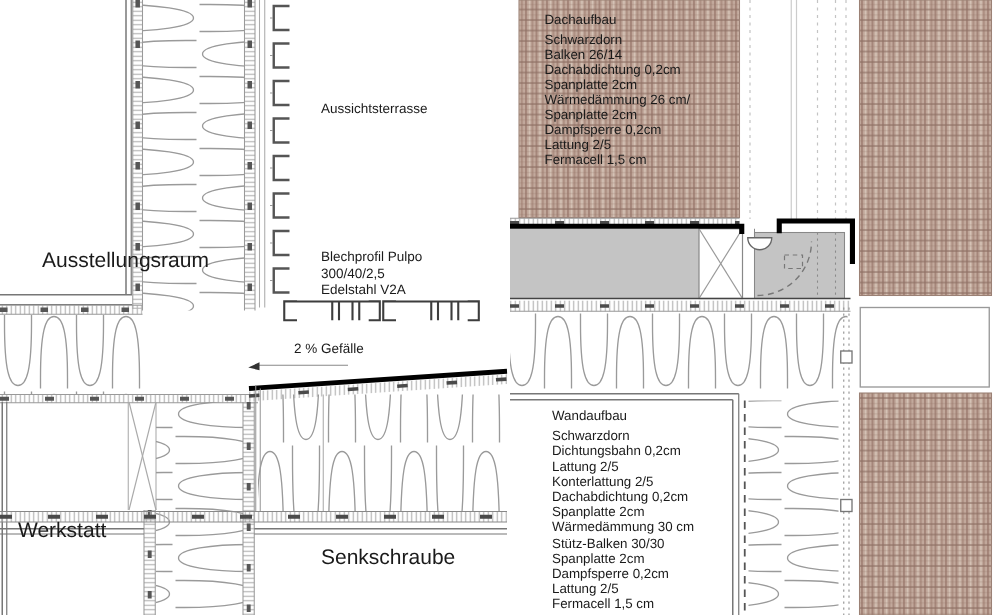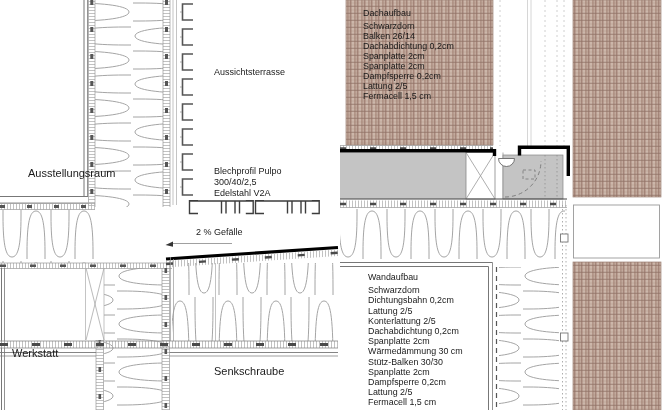"Wärmedämmung 26 cm/" div { html: none -> <div>Wärmedämmung 26 cm/</div> }
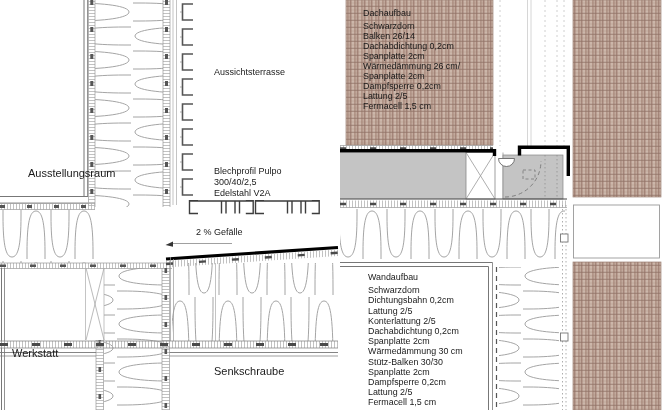"Ausstellungsraum" .room { font-size: 11px -> 14px }
